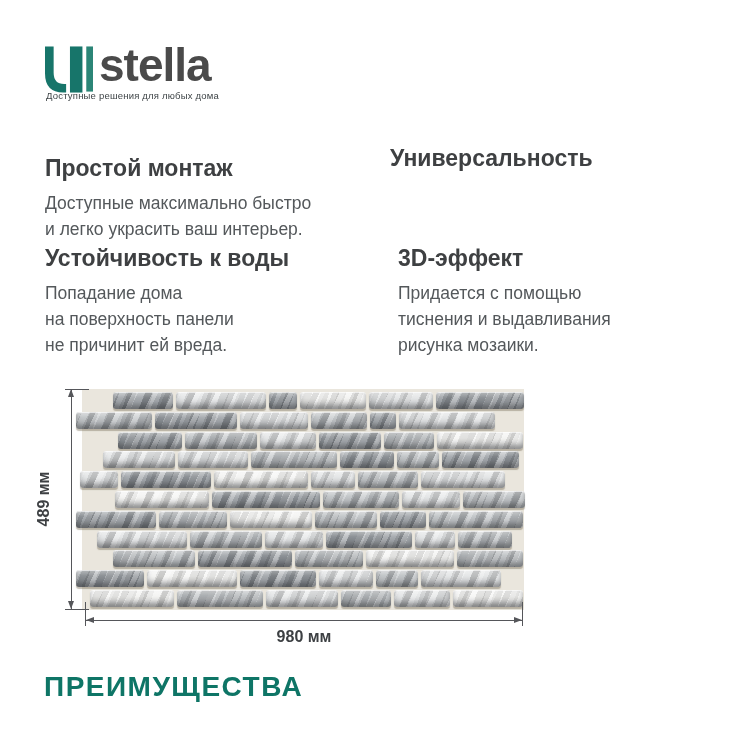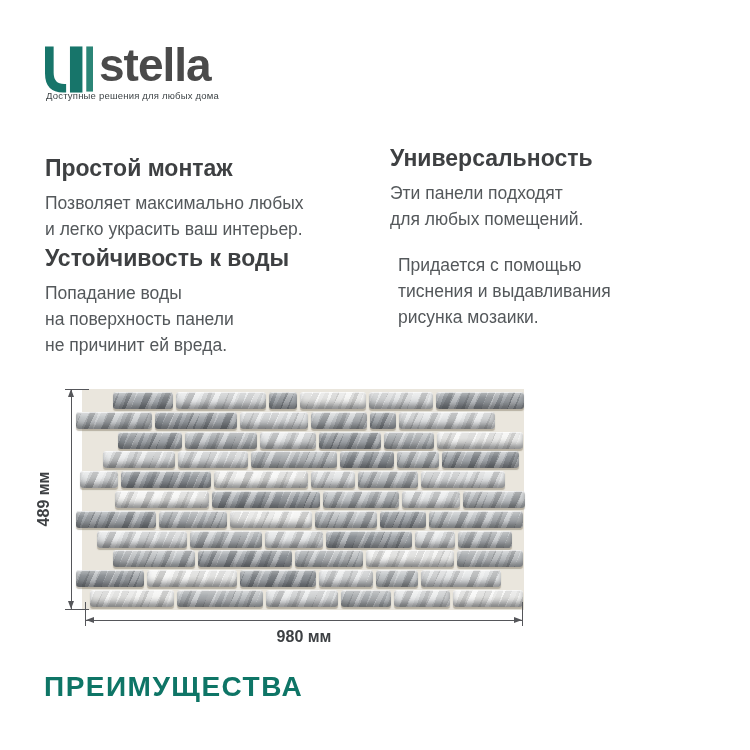"Позволяет максимально любых" p { text: Позволяет максимально любых -> Доступные максимально быстро }
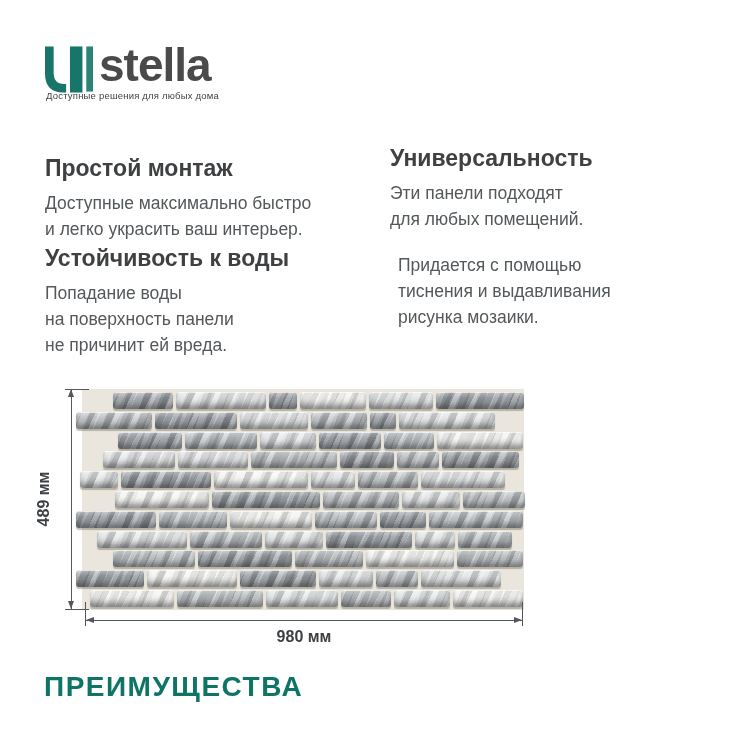"Эти панели подходят" p { html: <p>Эти панели подходят для любых помещений.</p> -> none }
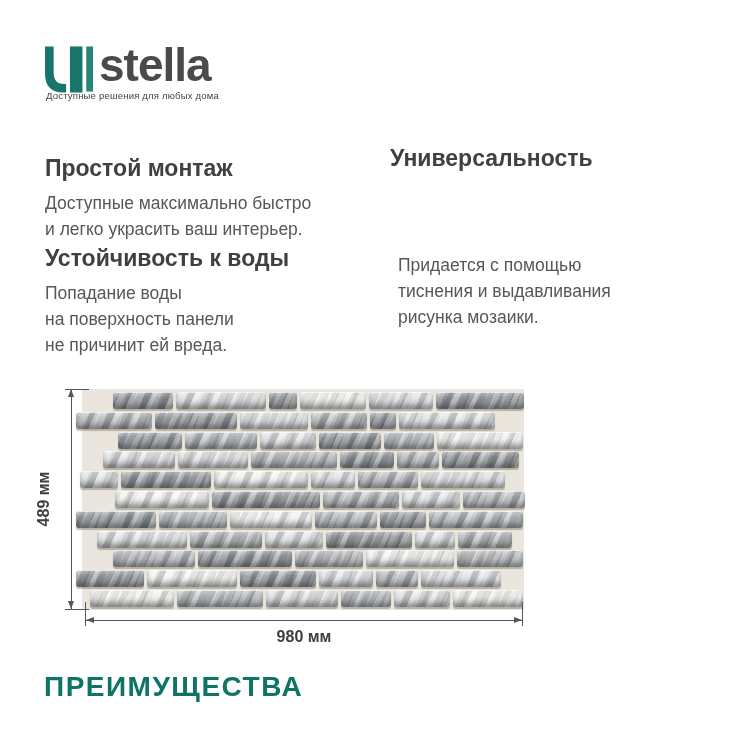"3D-эффект" h2 { html: none -> <h2>3D-эффект</h2> }
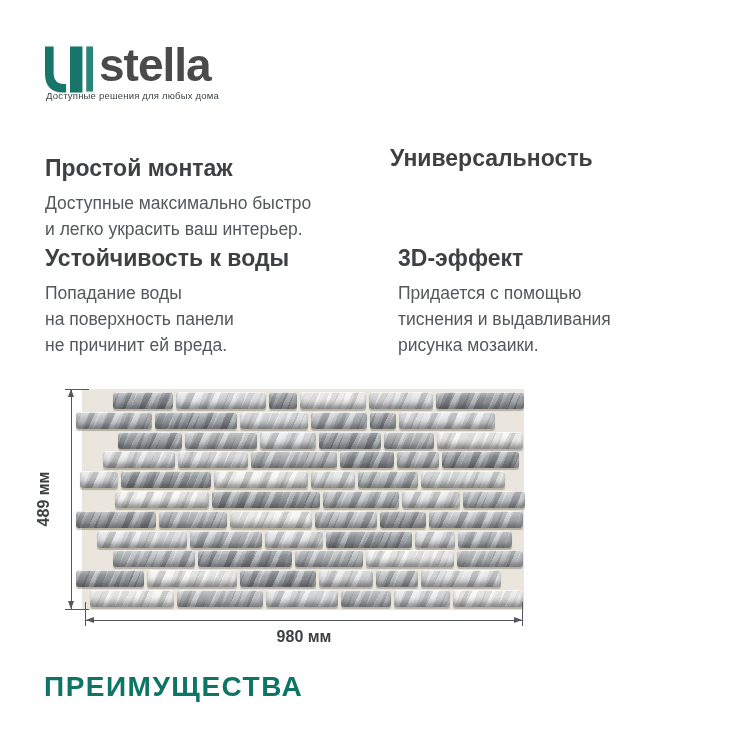"Попадание воды" p { text: воды -> дома }
